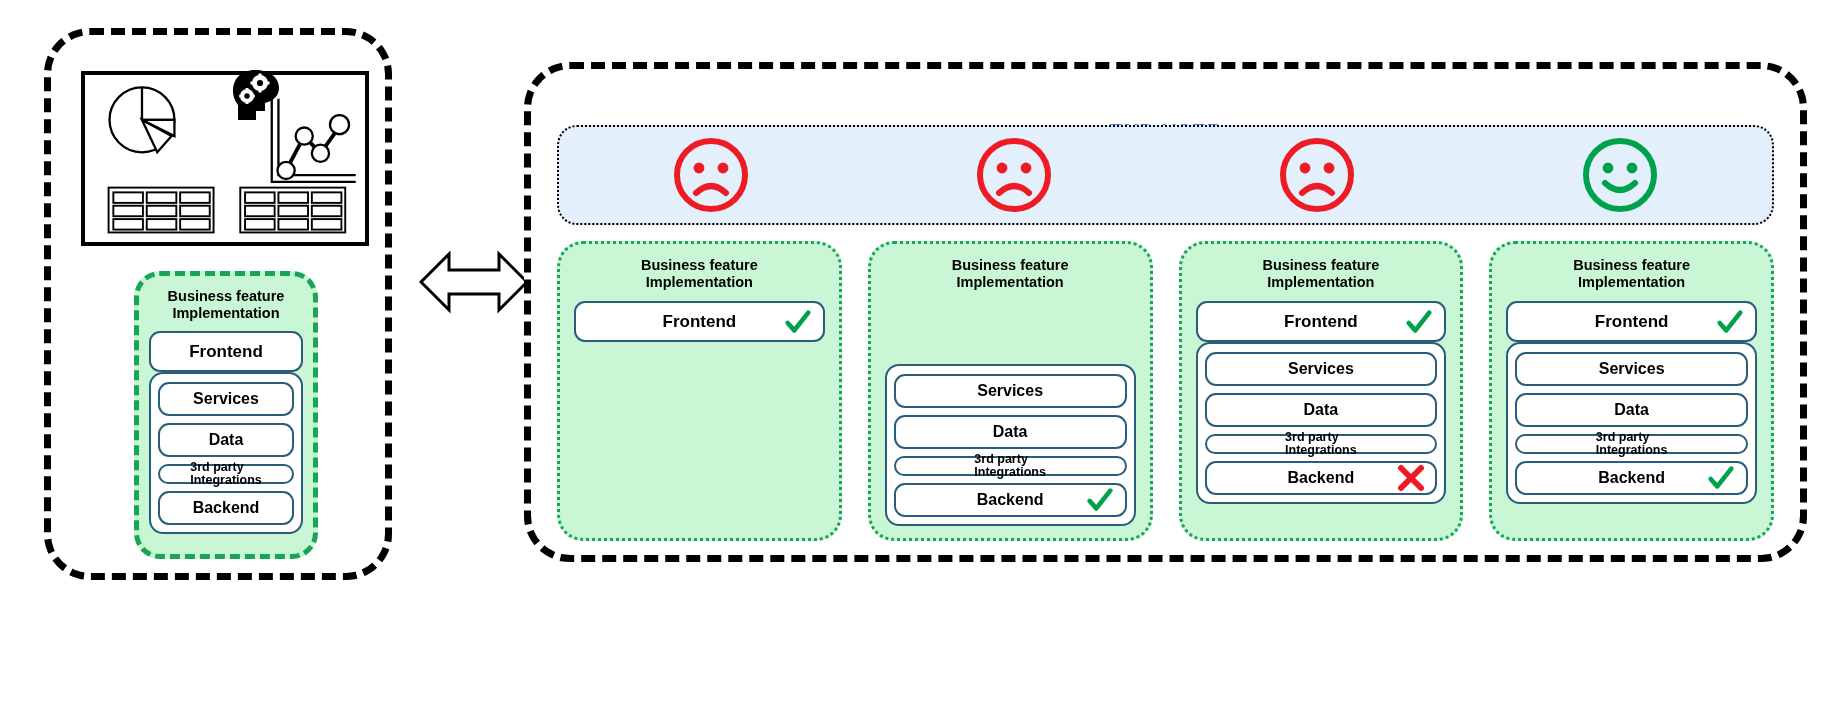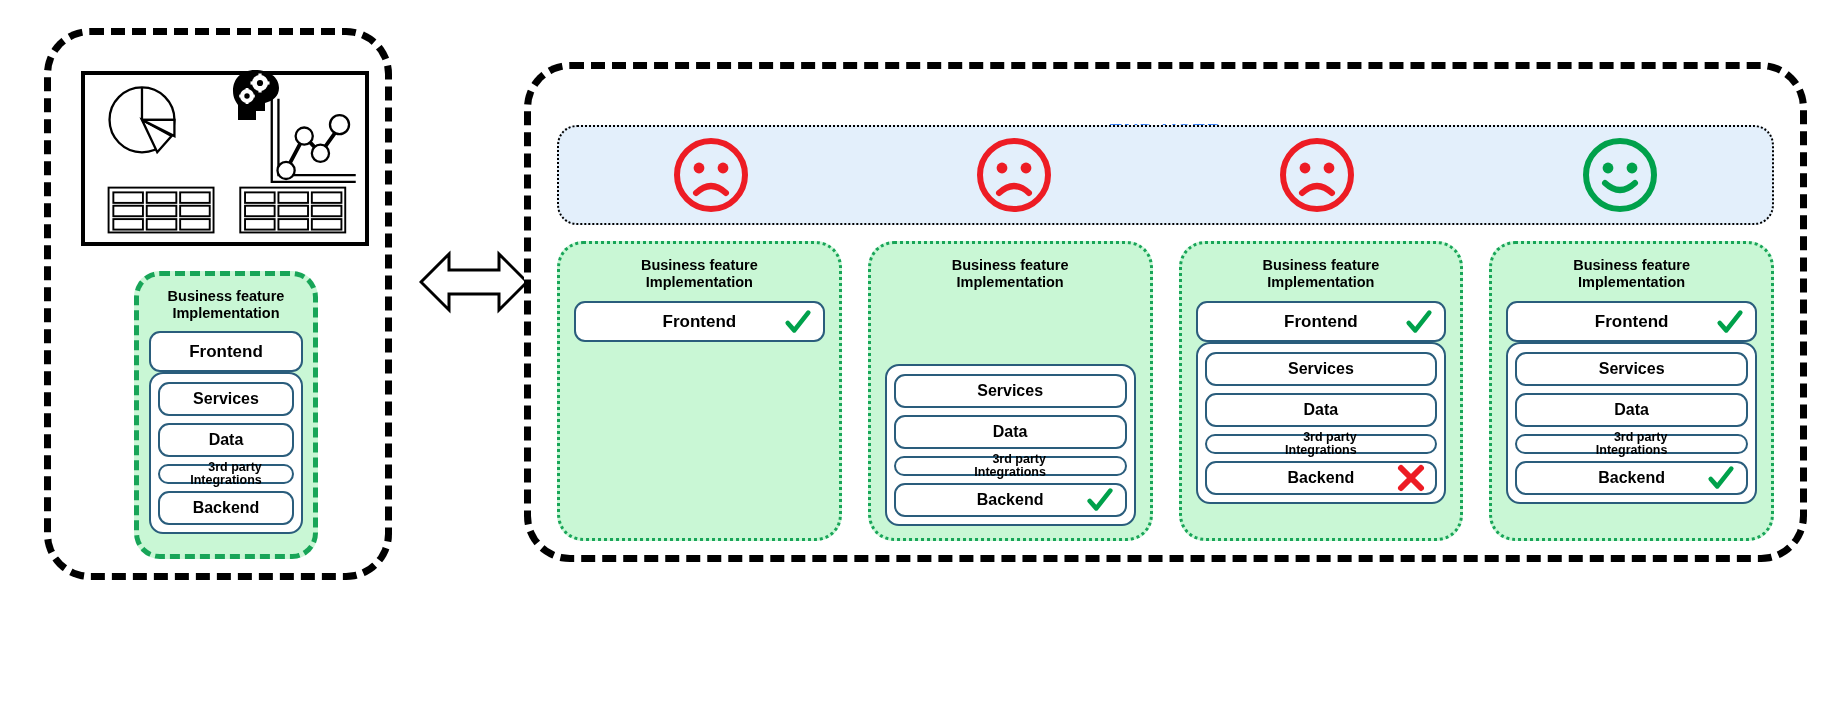"Frontend" .pill { text-align: right -> left }
